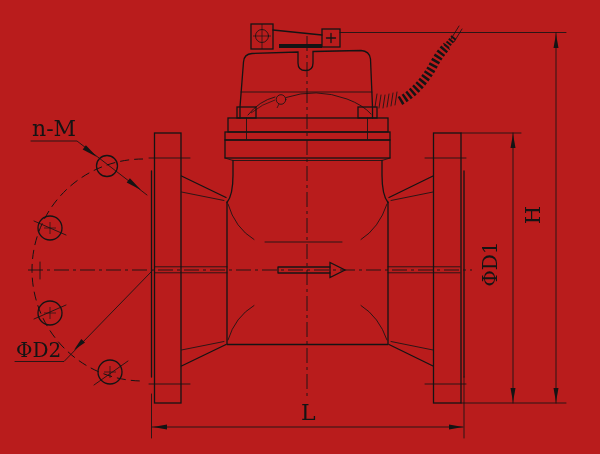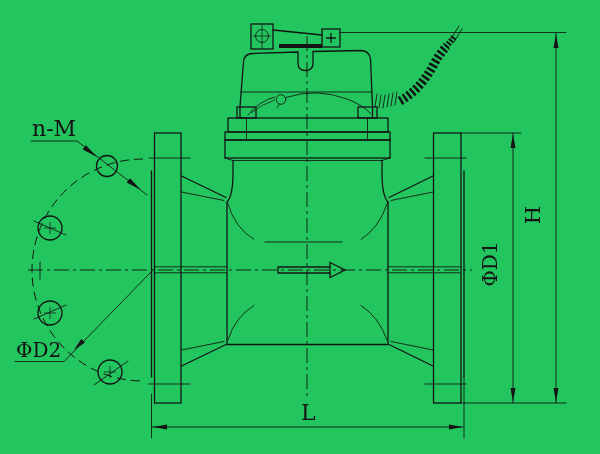"n-M" .stage { background: #22c55e -> #b91c1c }
